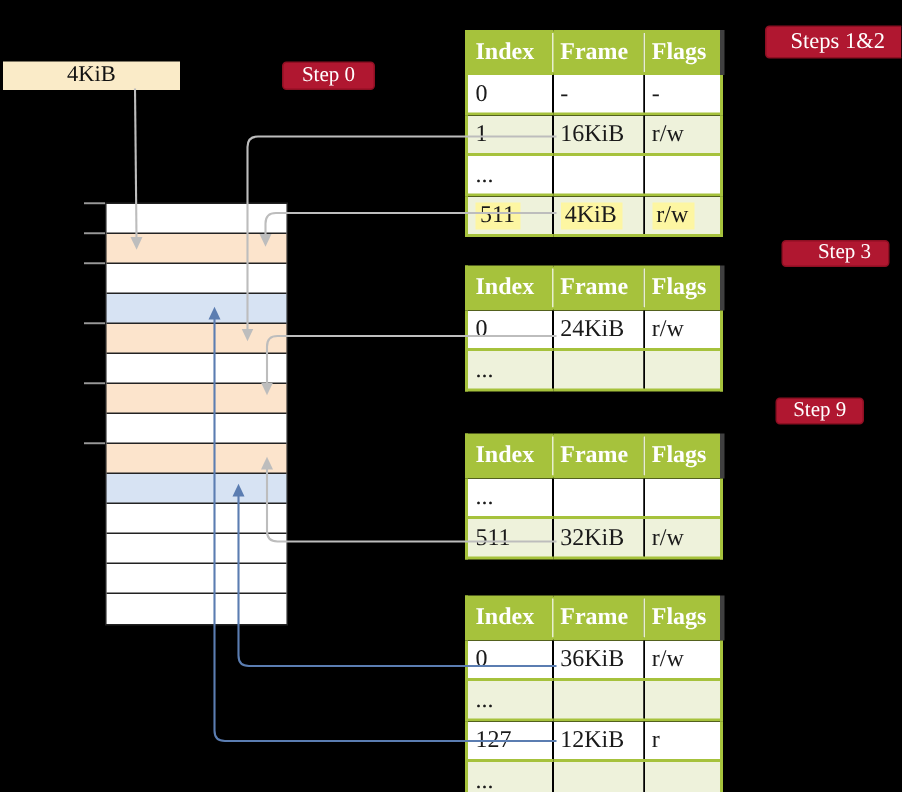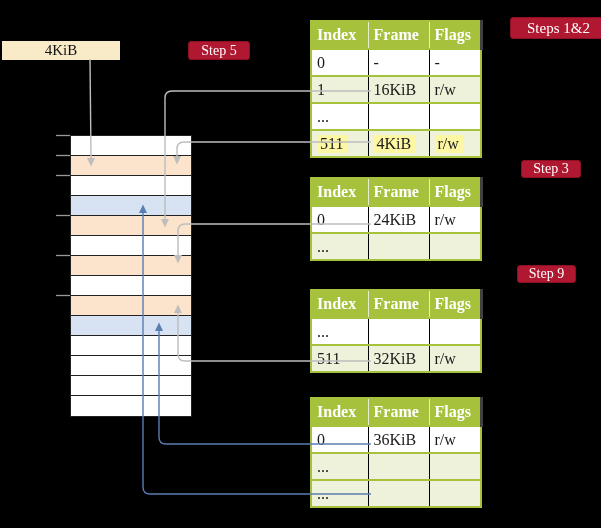"Step 5" div.badge { text: 5 -> 0 }
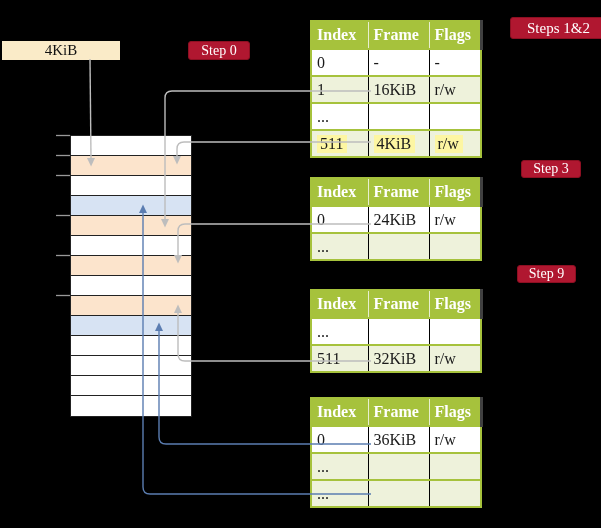"Step 3" .badge-step3 { padding-left: none -> 12px }
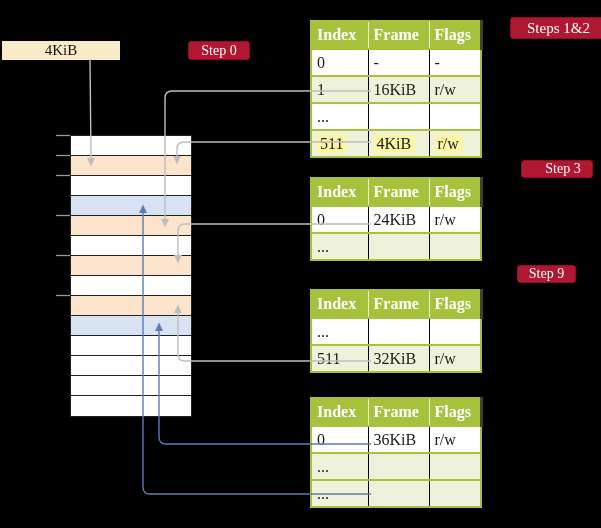"127" tr { html: none -> <tr> <td>127</td> <td>12KiB</td> <td>r</td> </tr> }
